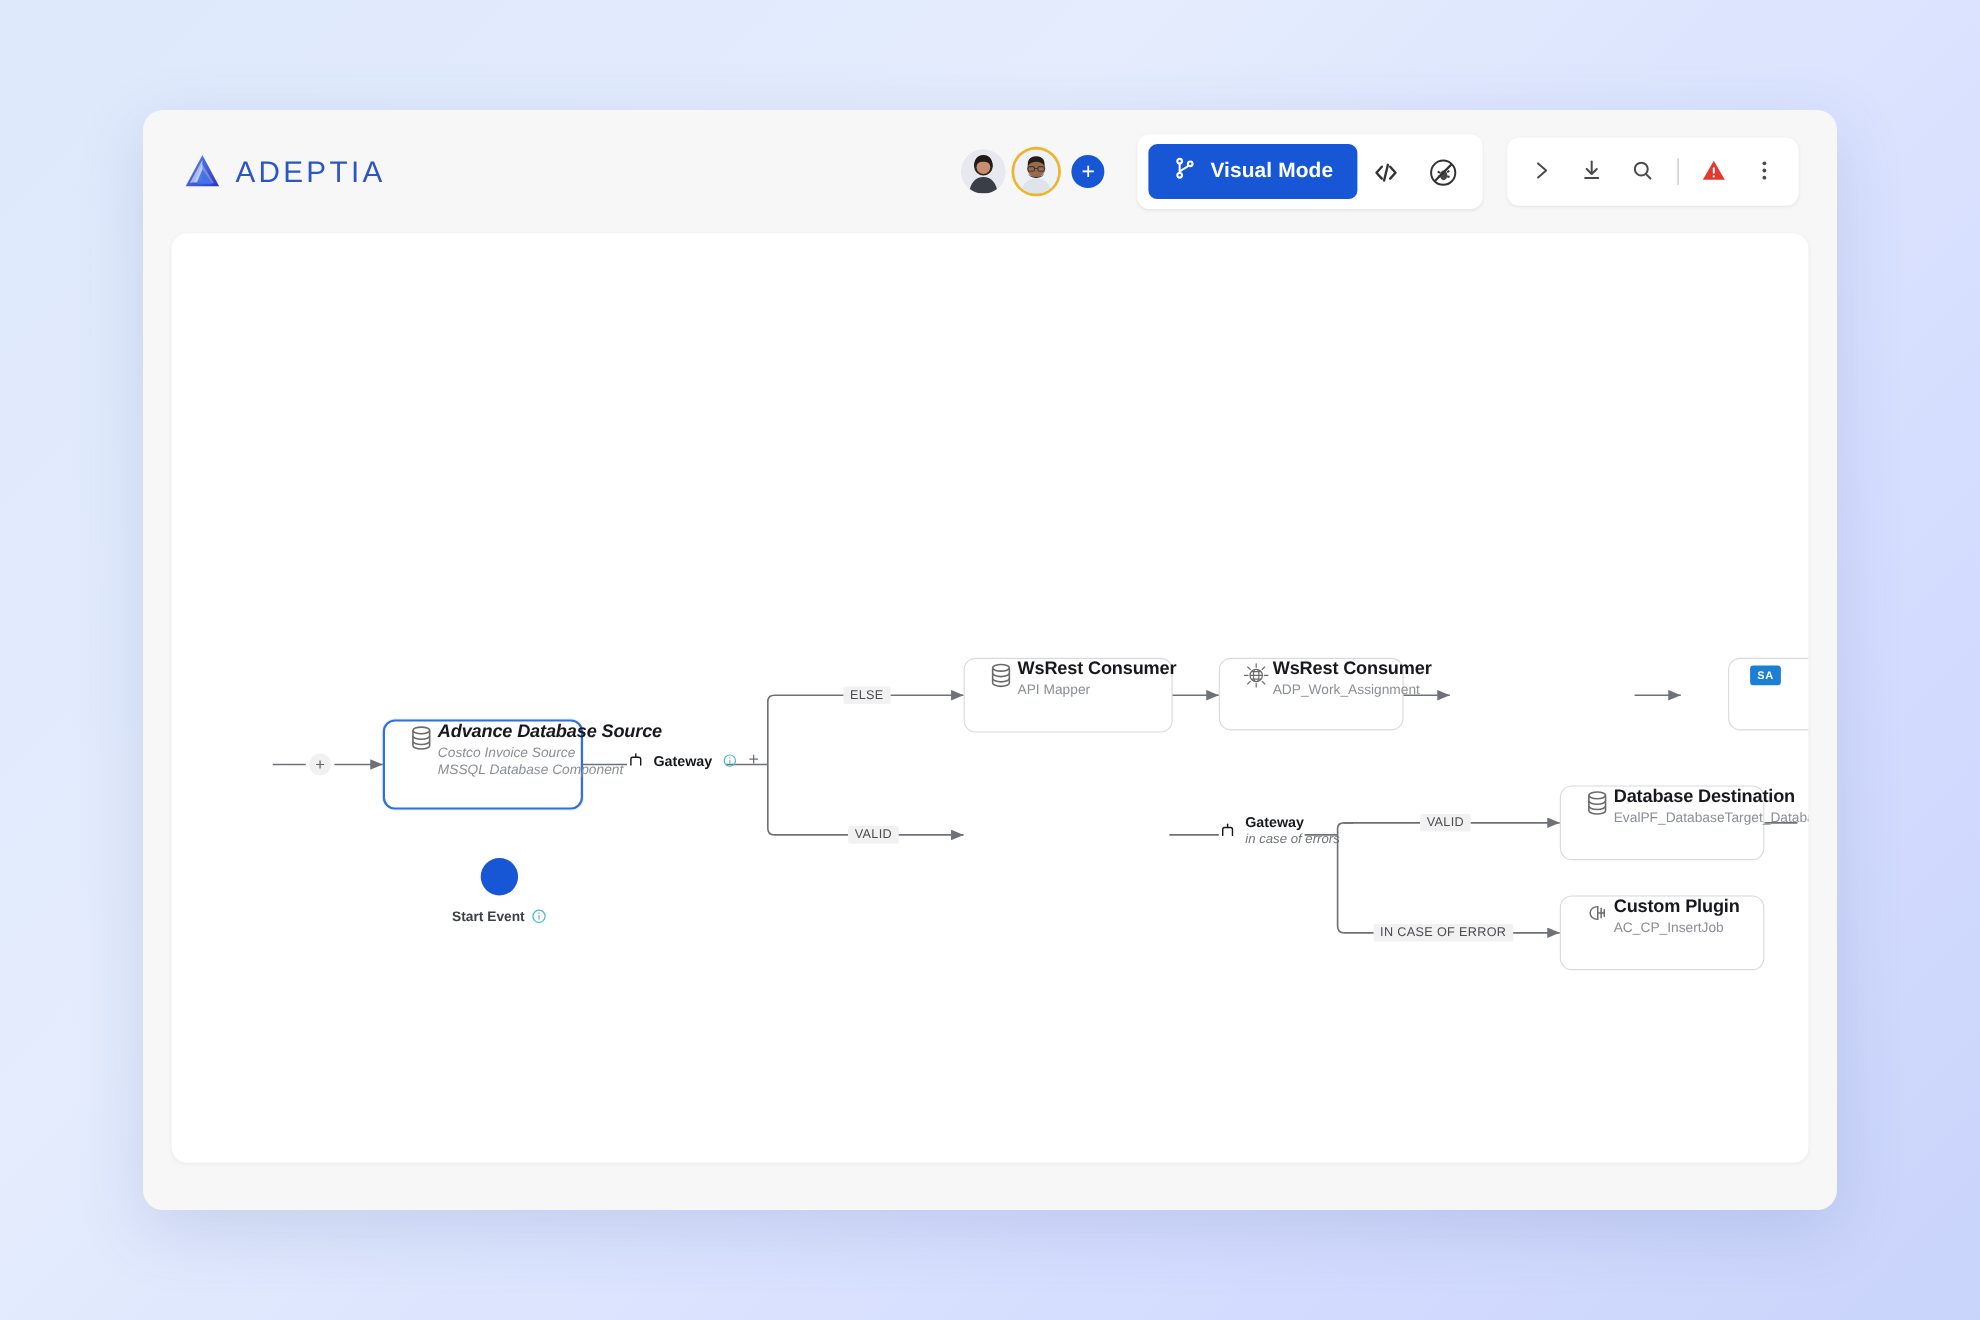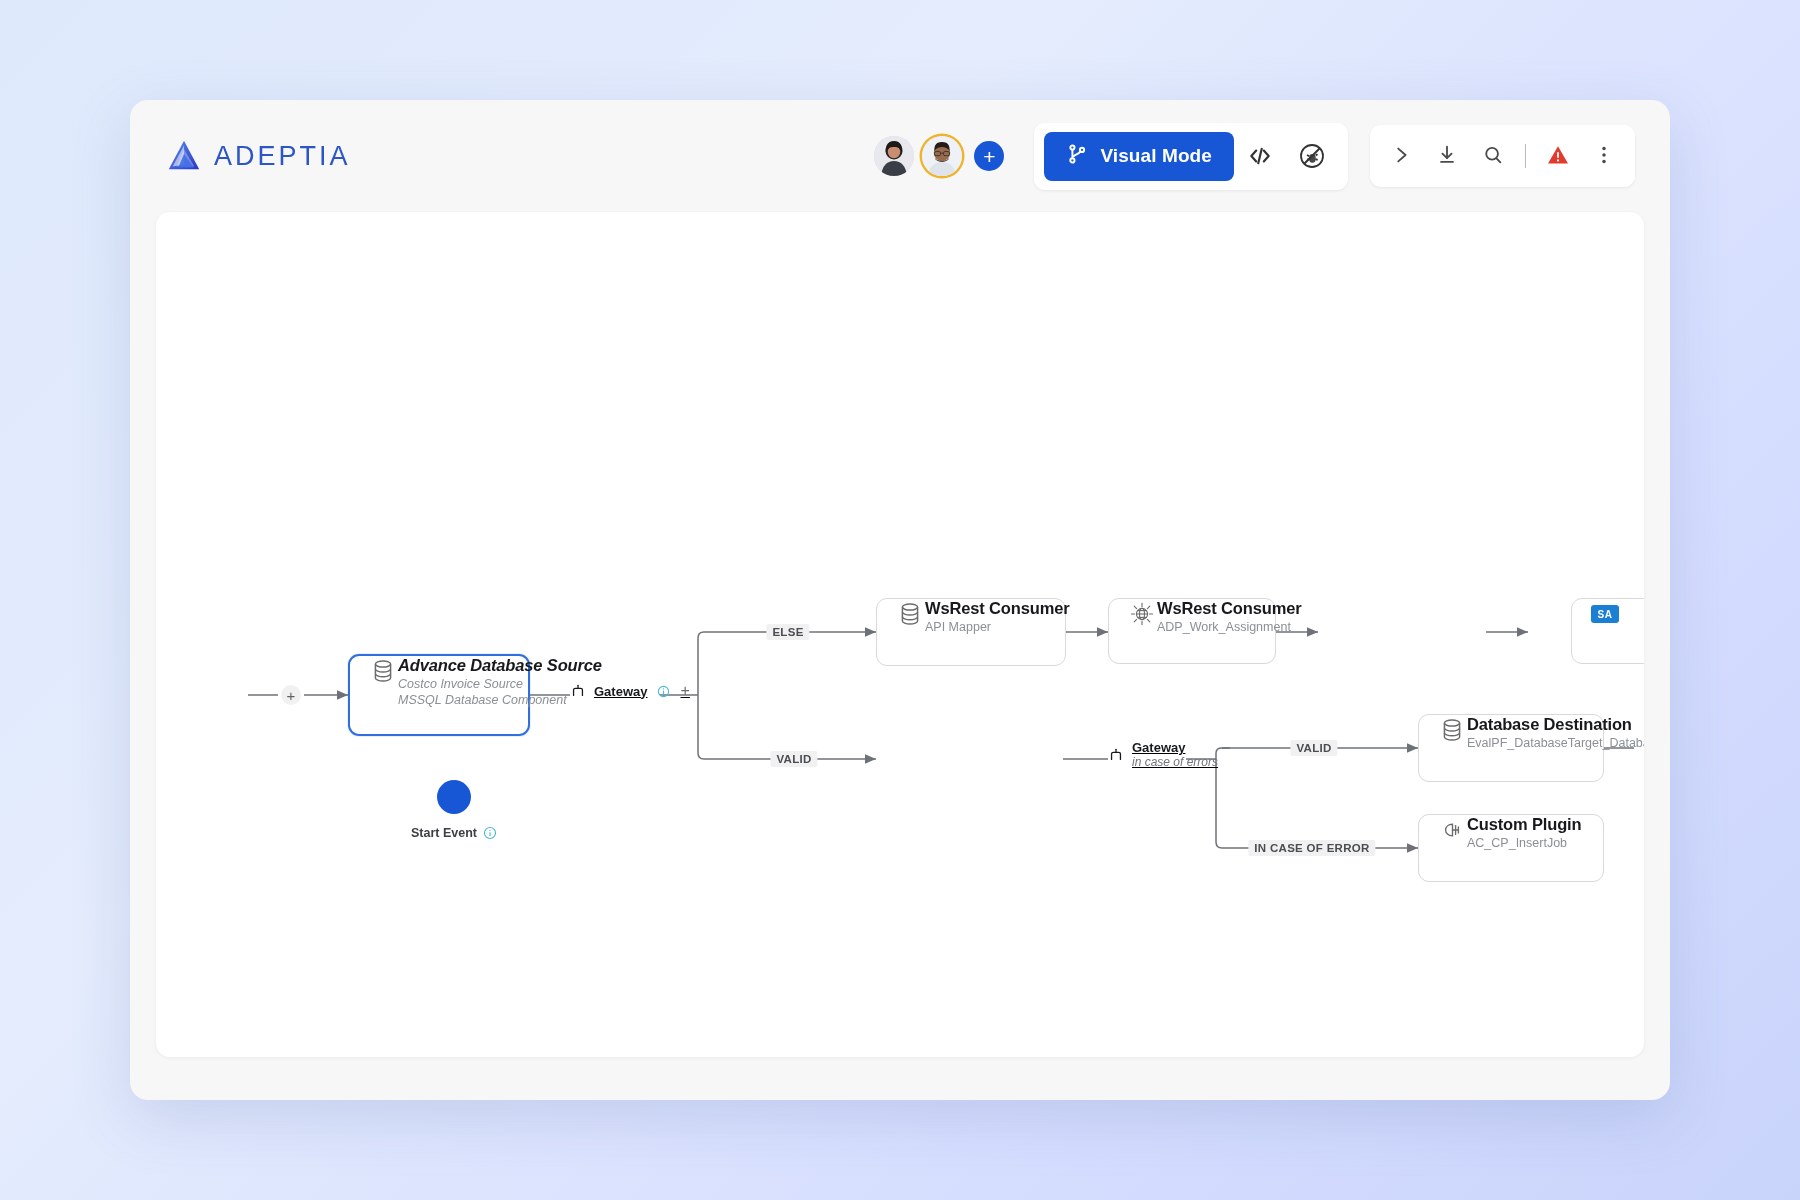"ELSE" .edge-label { font-weight: bold -> none }
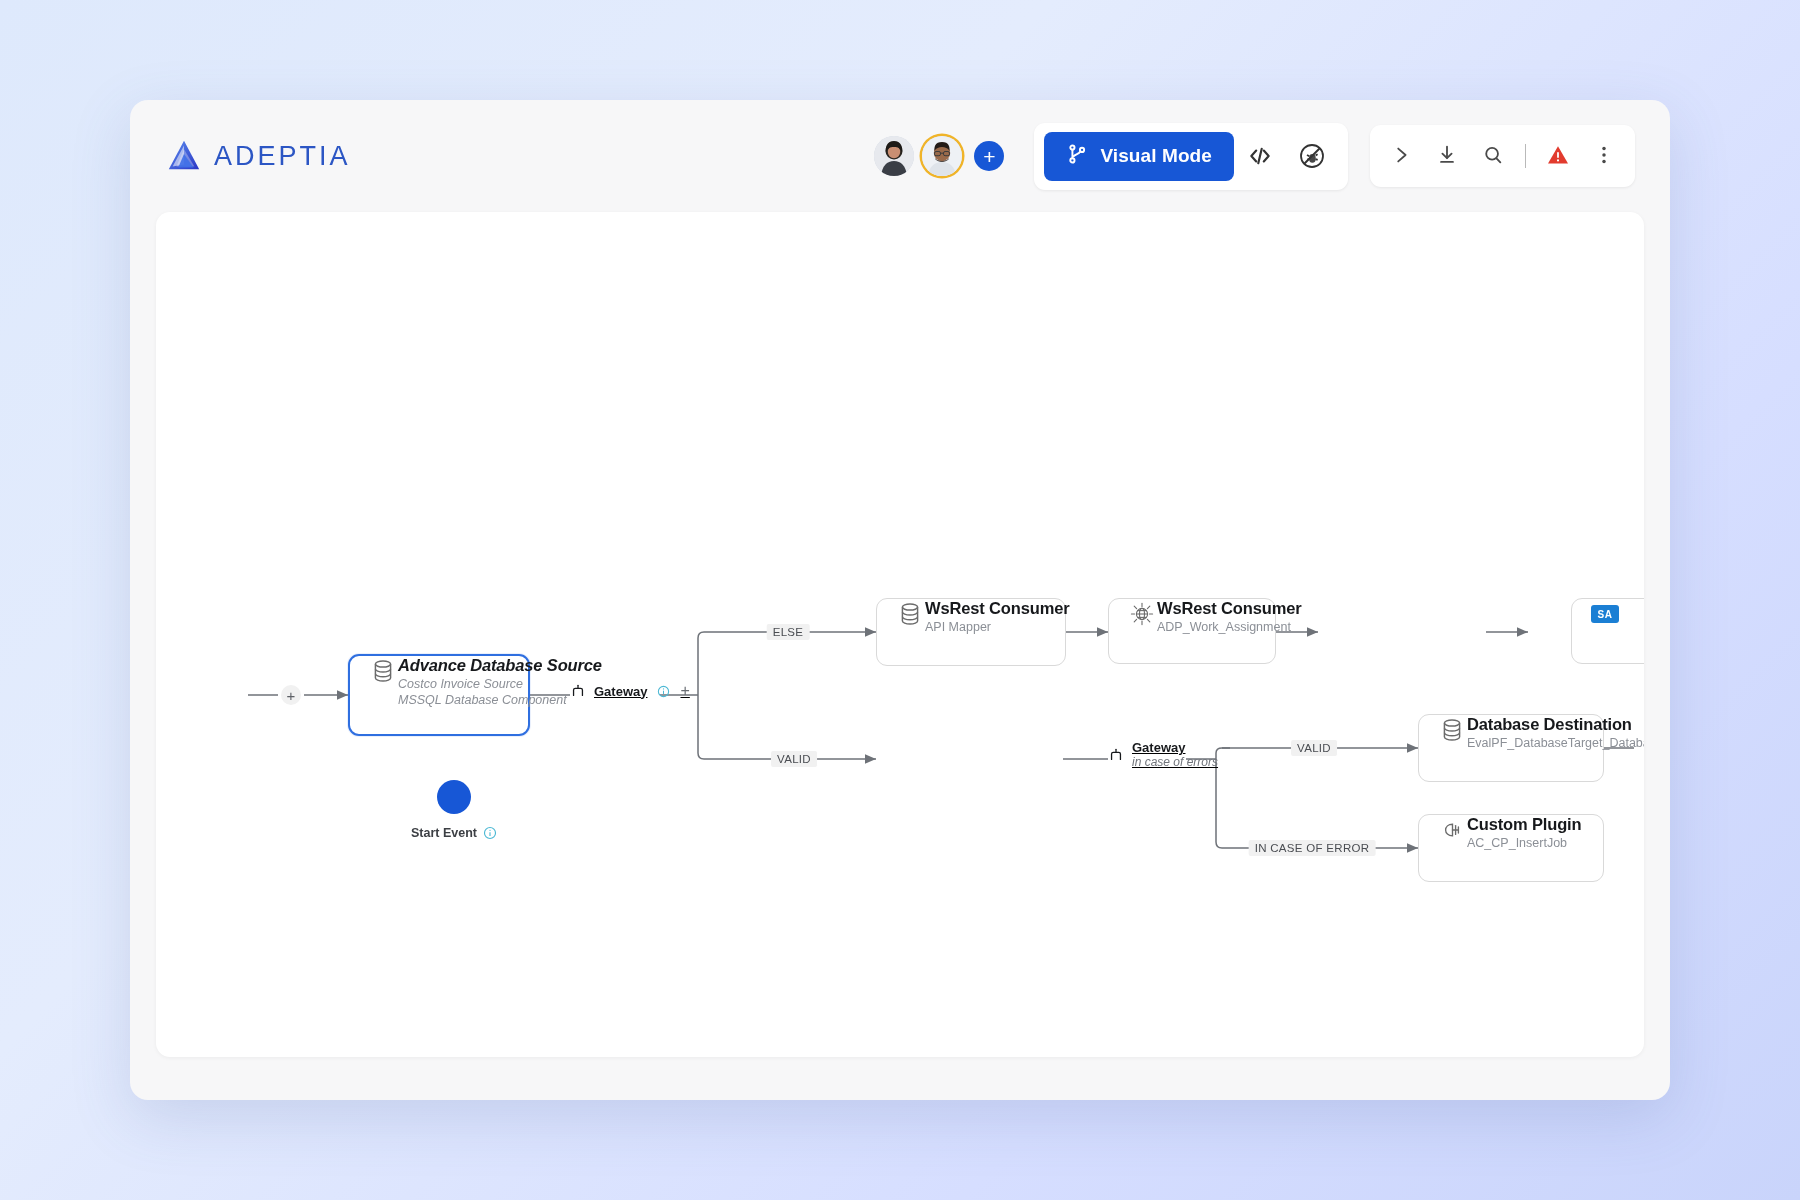"Gateway" .gateway { text-decoration: underline -> none }
